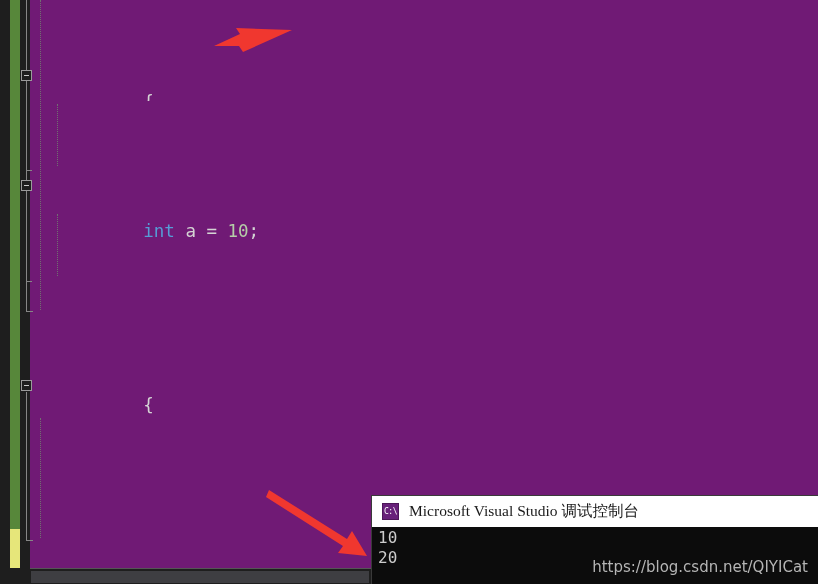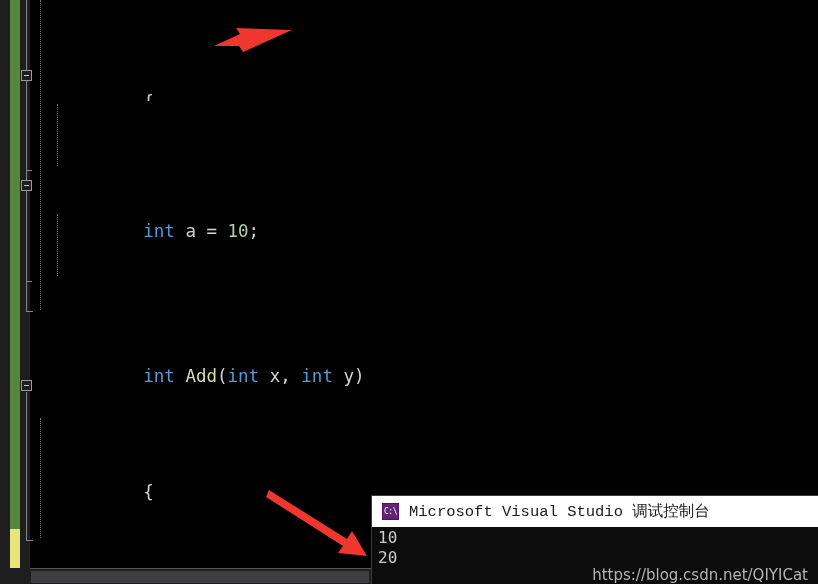"int a = 10;" .screen { background: #000000 -> #701a75 }
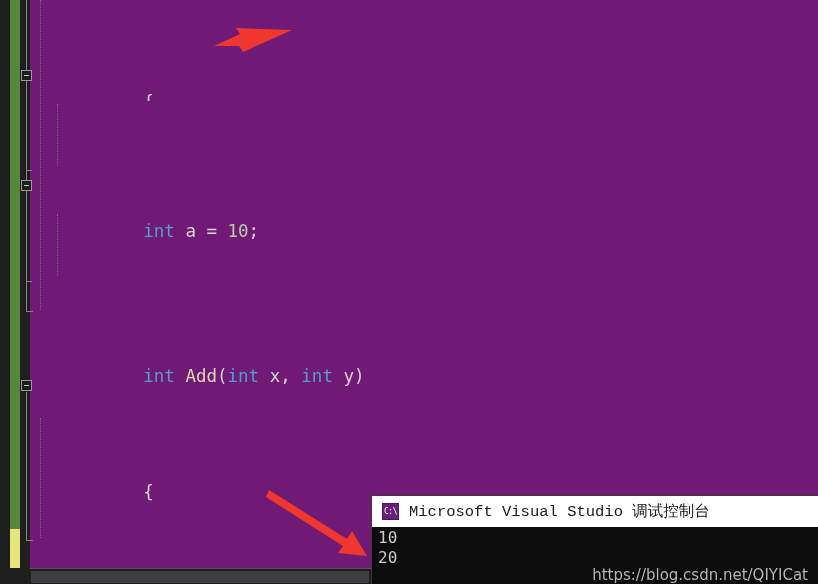"int Add(int x, int y)" div.line { html: <div> <span>int</span><span> </span><span>Add</span><span>(</span><span>int</span><span> </span><span>x</span><span>, </span><span>int</span><span> </span><span>y</span><span>)</span> </div> -> none }
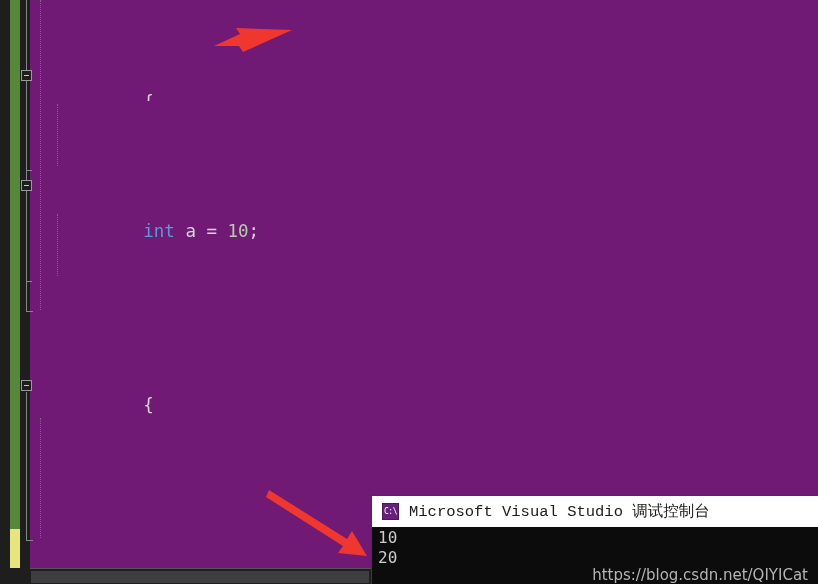"Microsoft Visual Studio 调试控制台" .console-title-text { font-family: Liberation Mono, monospace -> Liberation Serif, serif }
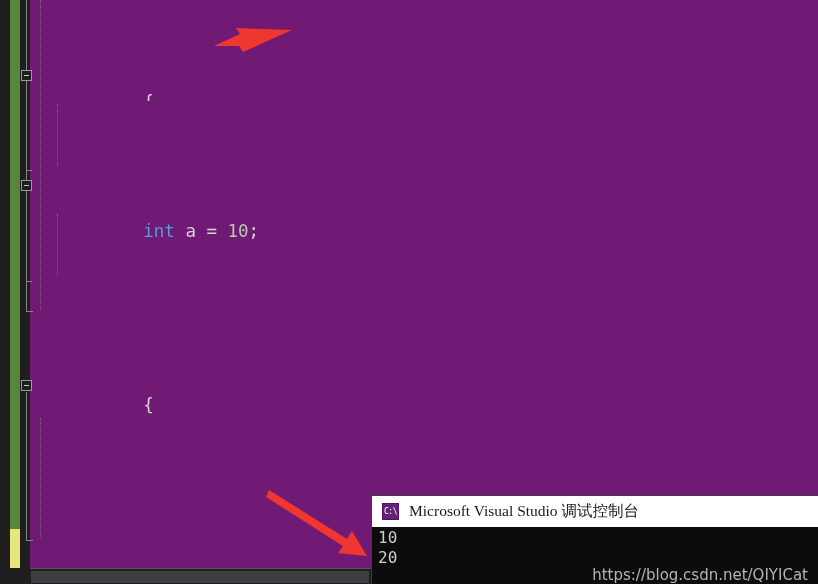"https://blog.csdn.net/QIYICat" .watermark { bottom: 0 -> 8px }
